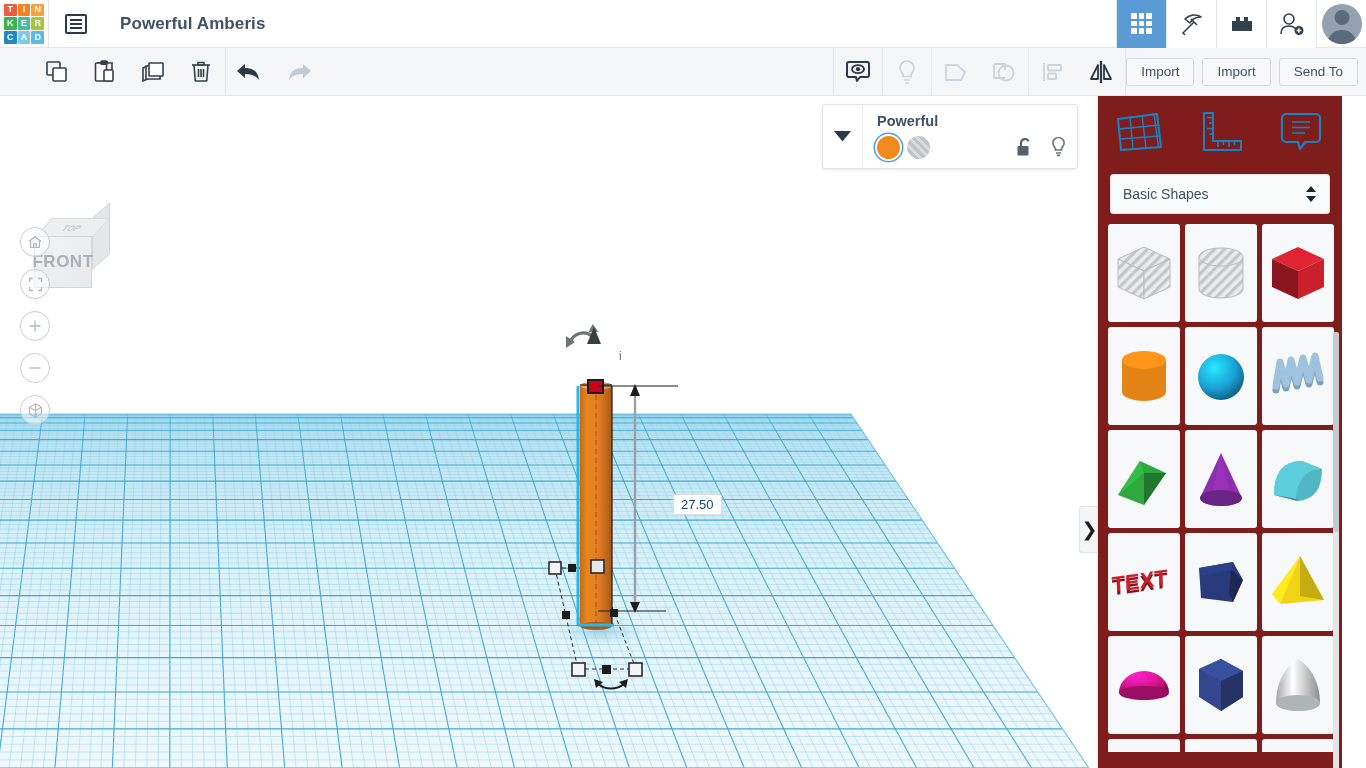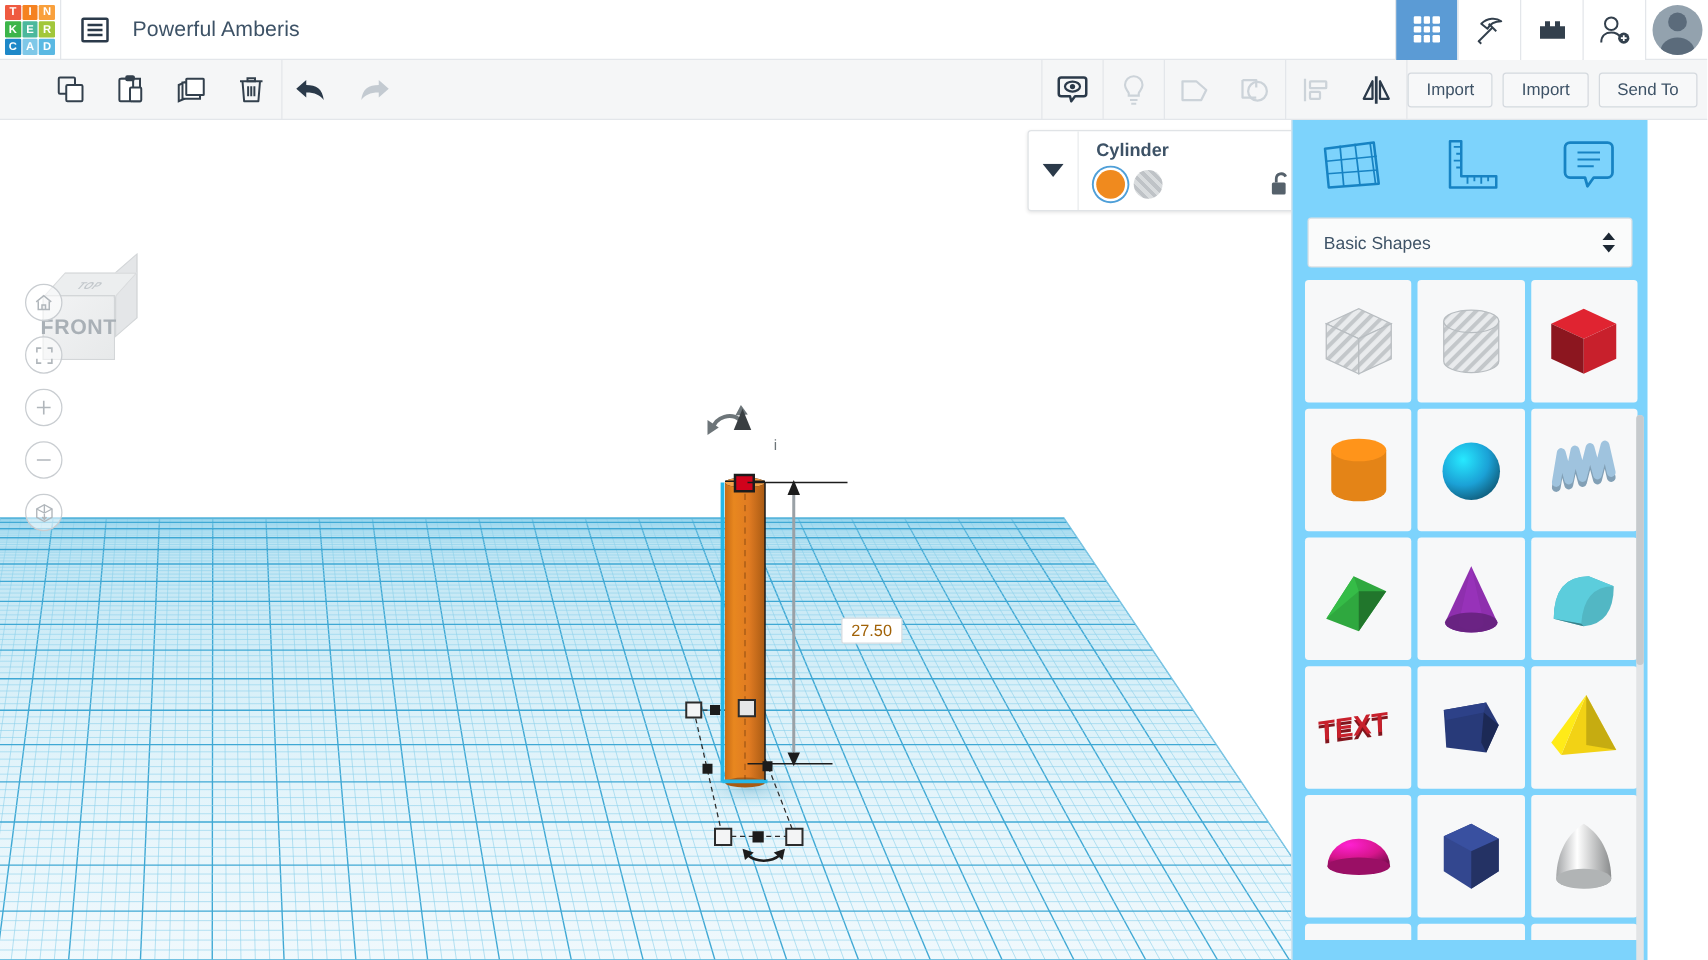"Powerful Amberis" .project-title { font-weight: normal -> bold; margin-left: 4px -> 18px }
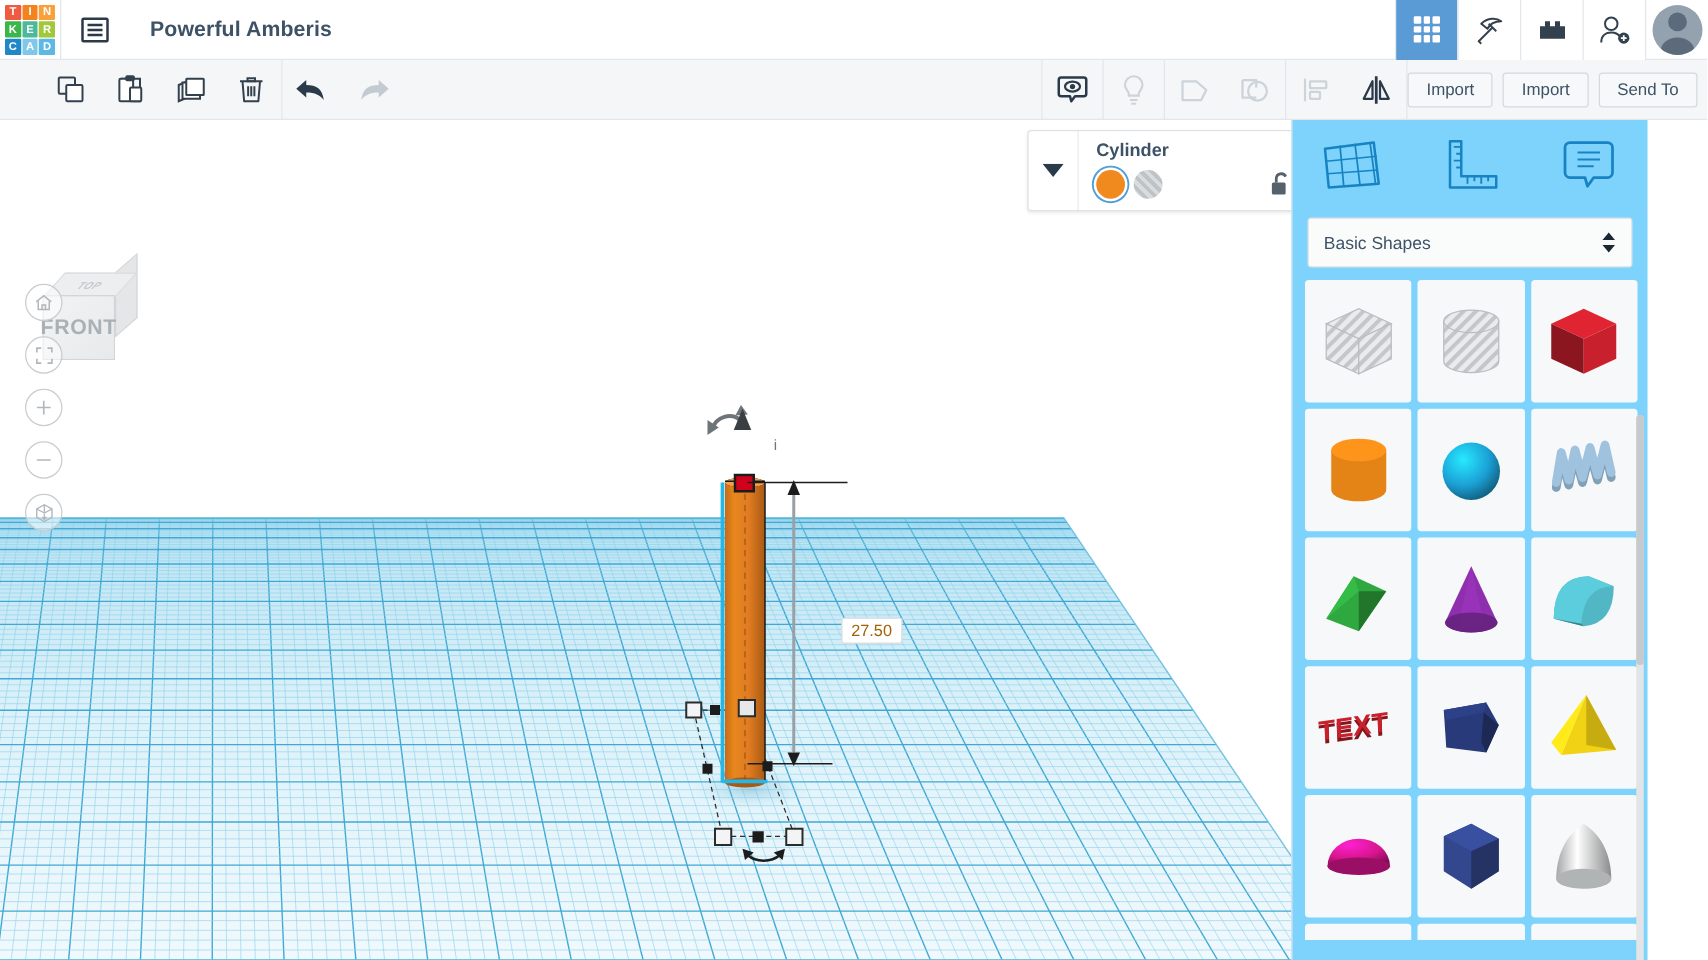"Cylinder" div.cyl-title { text: Cylinder -> Powerful }
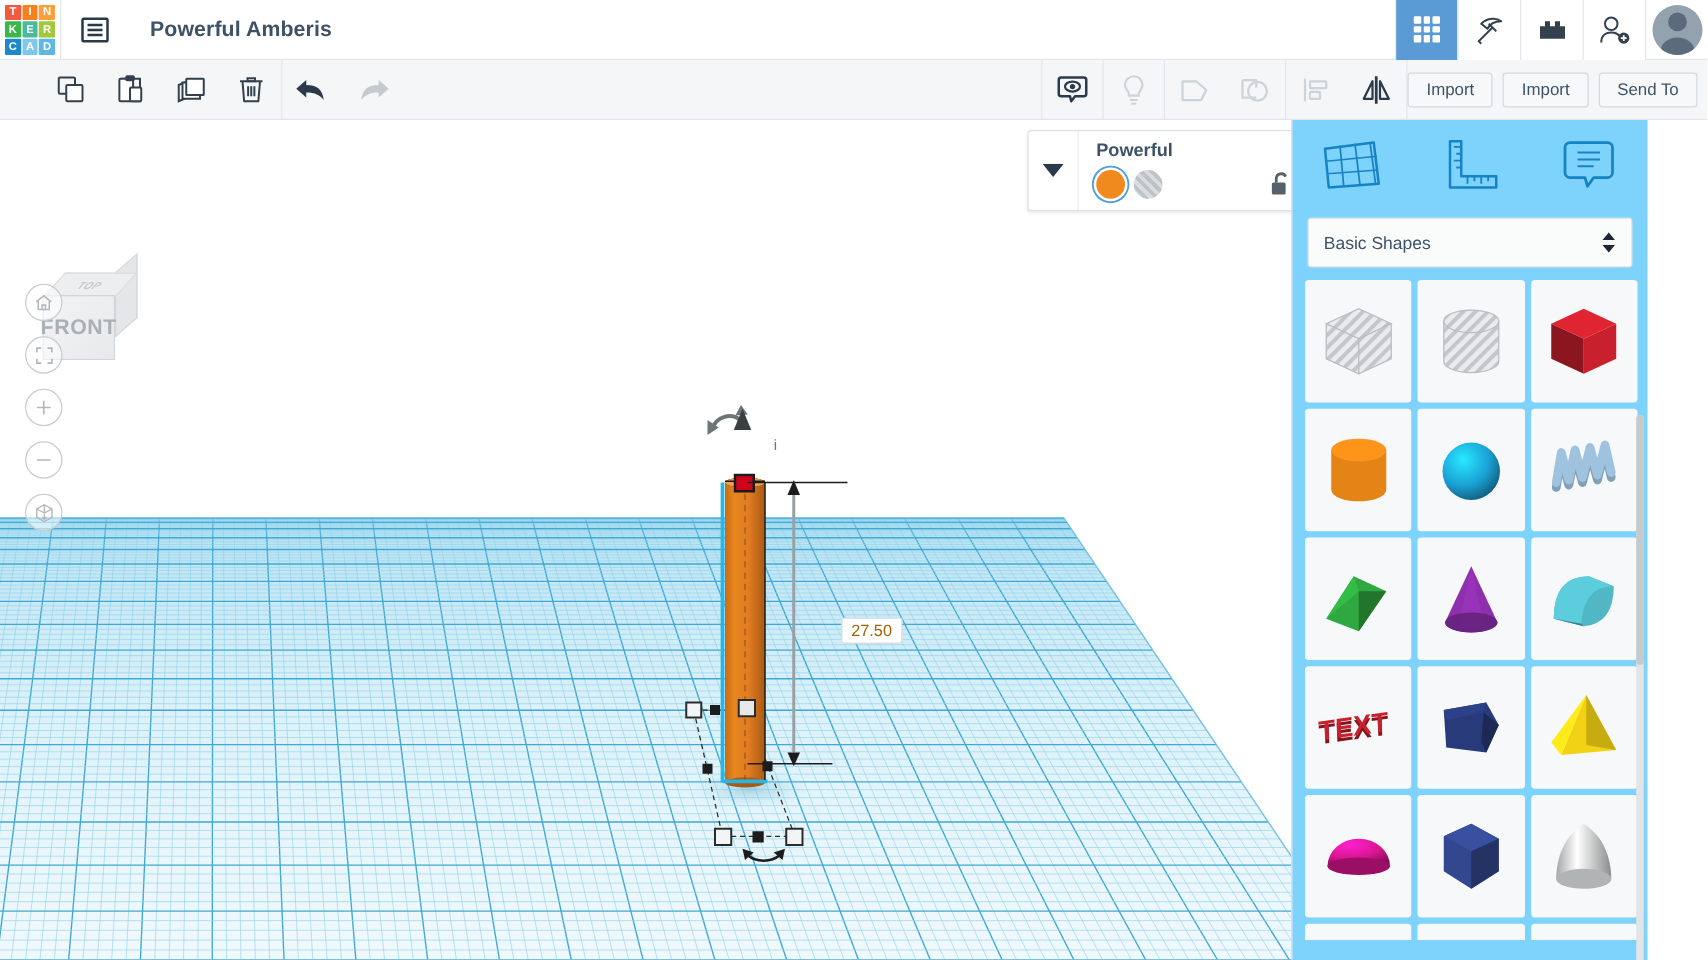"Basic Shapes" .rpanel { background: #7dd3fc -> #7f1d1d; left: 1033px -> 1097px; width: 285px -> 245px }
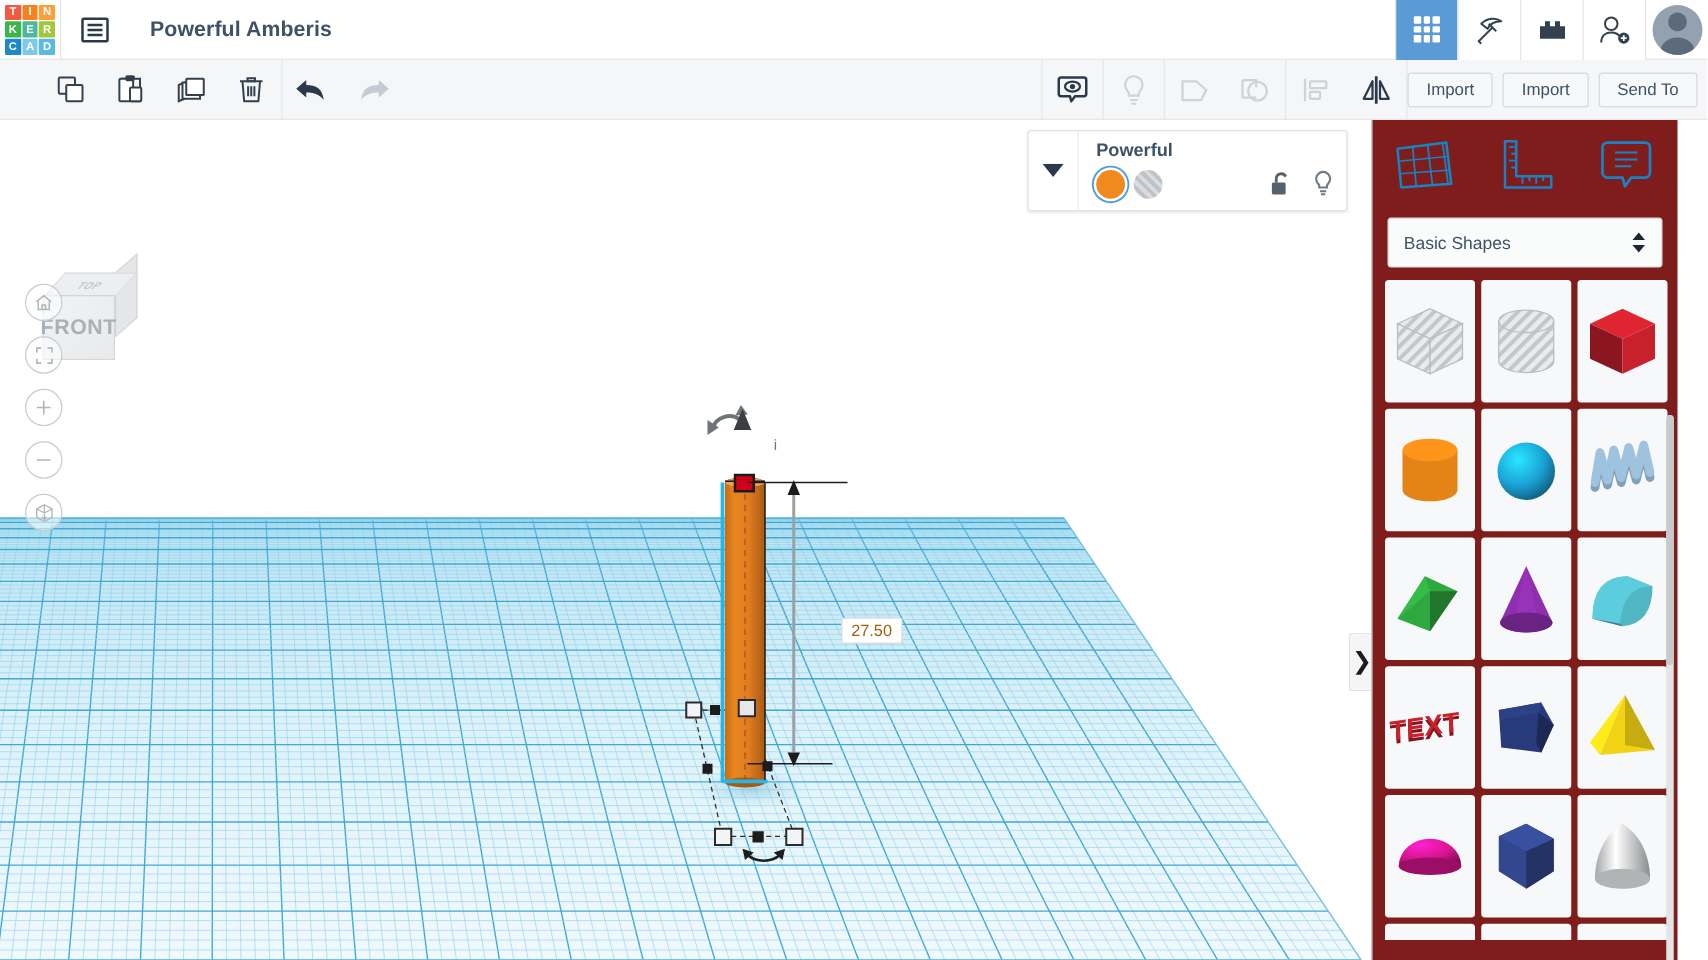"27.50" .dim-label { color: #a16207 -> #0c4a6e }
